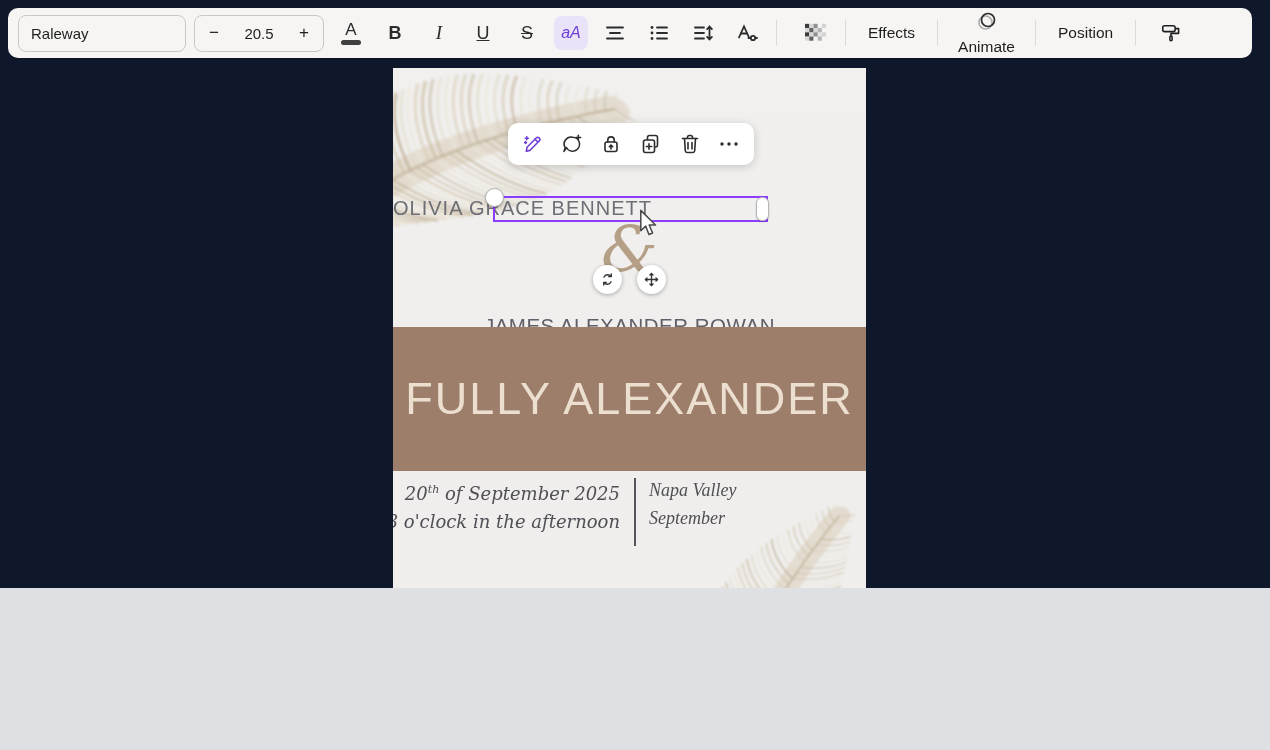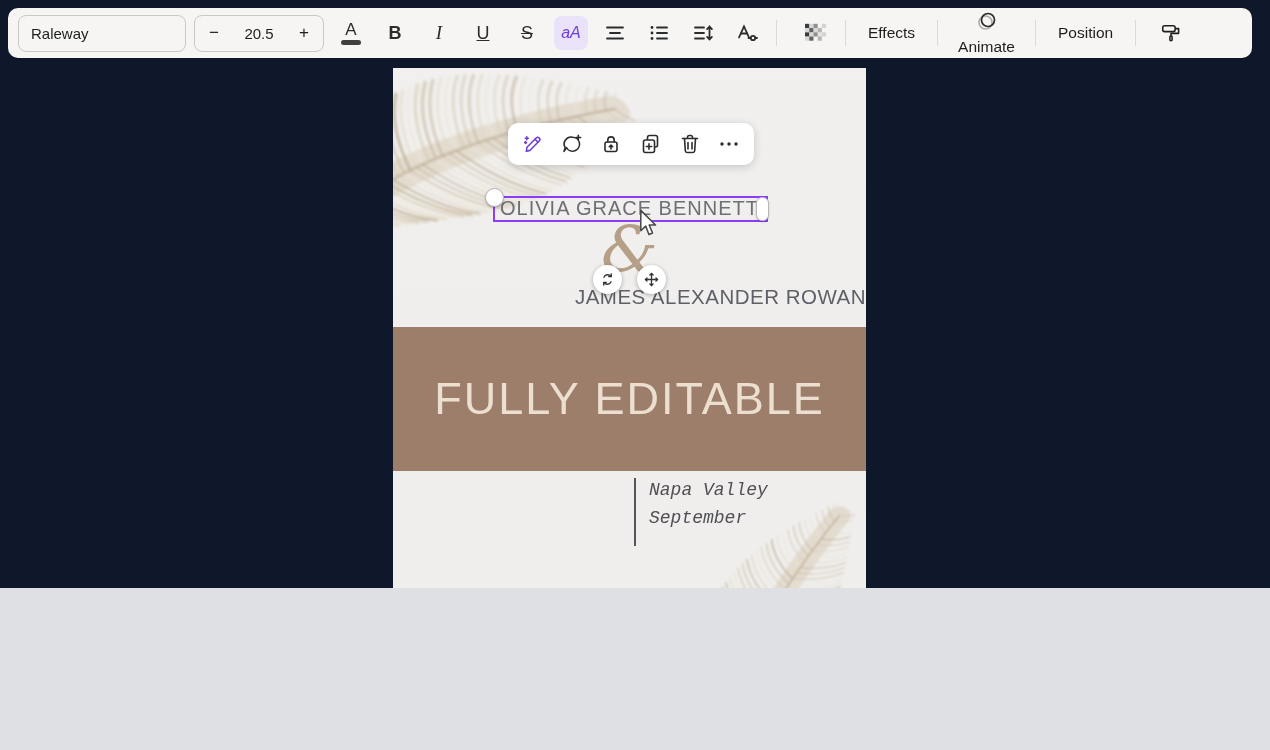"OLIVIA GRACE BENNETT" .bride { text-align: center -> none }
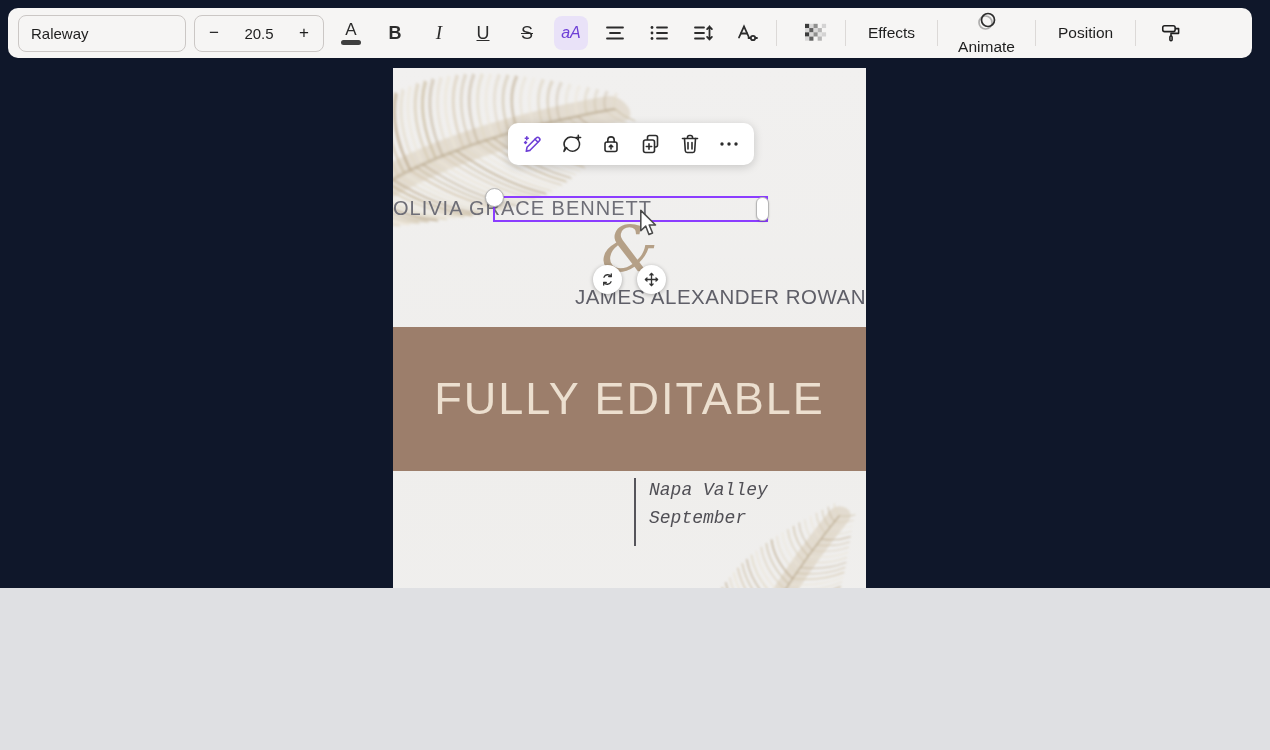"JAMES ALEXANDER ROWAN" .groom { text-align: right -> center; top: 217px -> 246px }
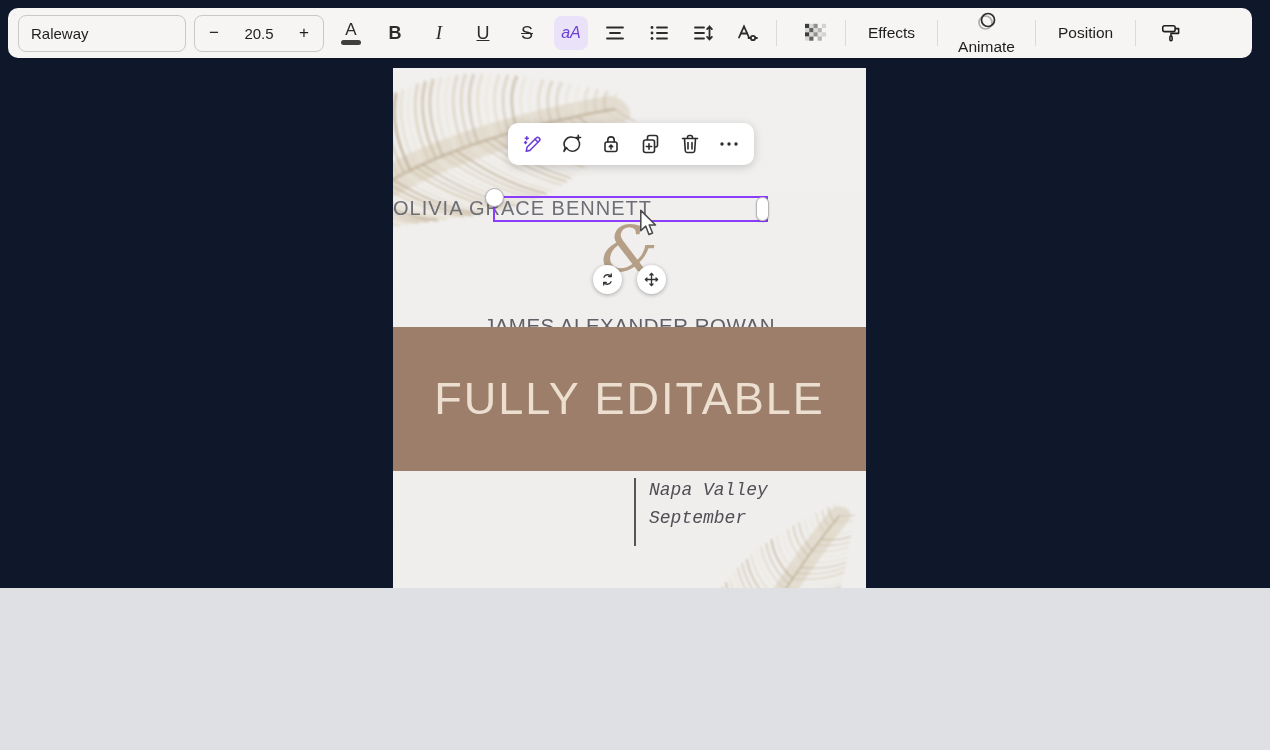"FULLY EDITABLE" span.banner-text { text: EDITABLE -> ALEXANDER }
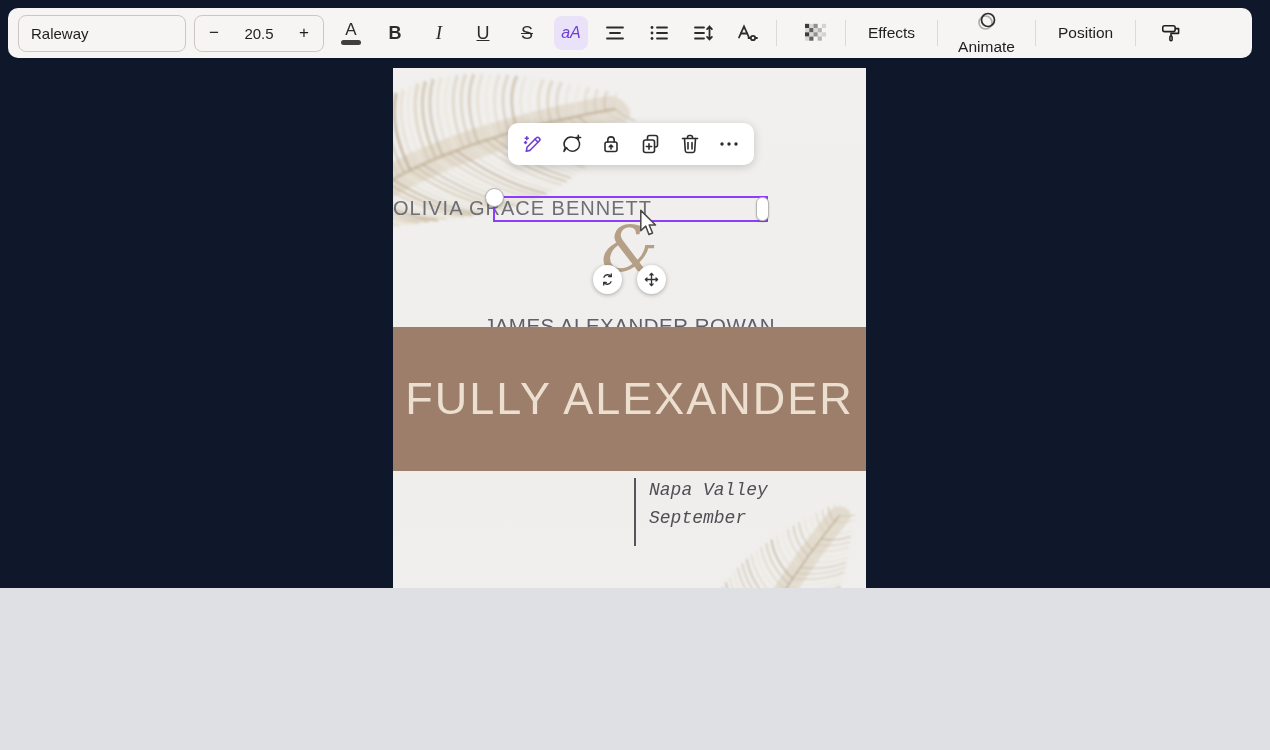"20th of September 2025" div.datecol { html: none -> <div> <div><span>20</span><sup>th</sup><span> of September 2025</span></div> <div>3 o'clock in the afternoon</div> </div> }
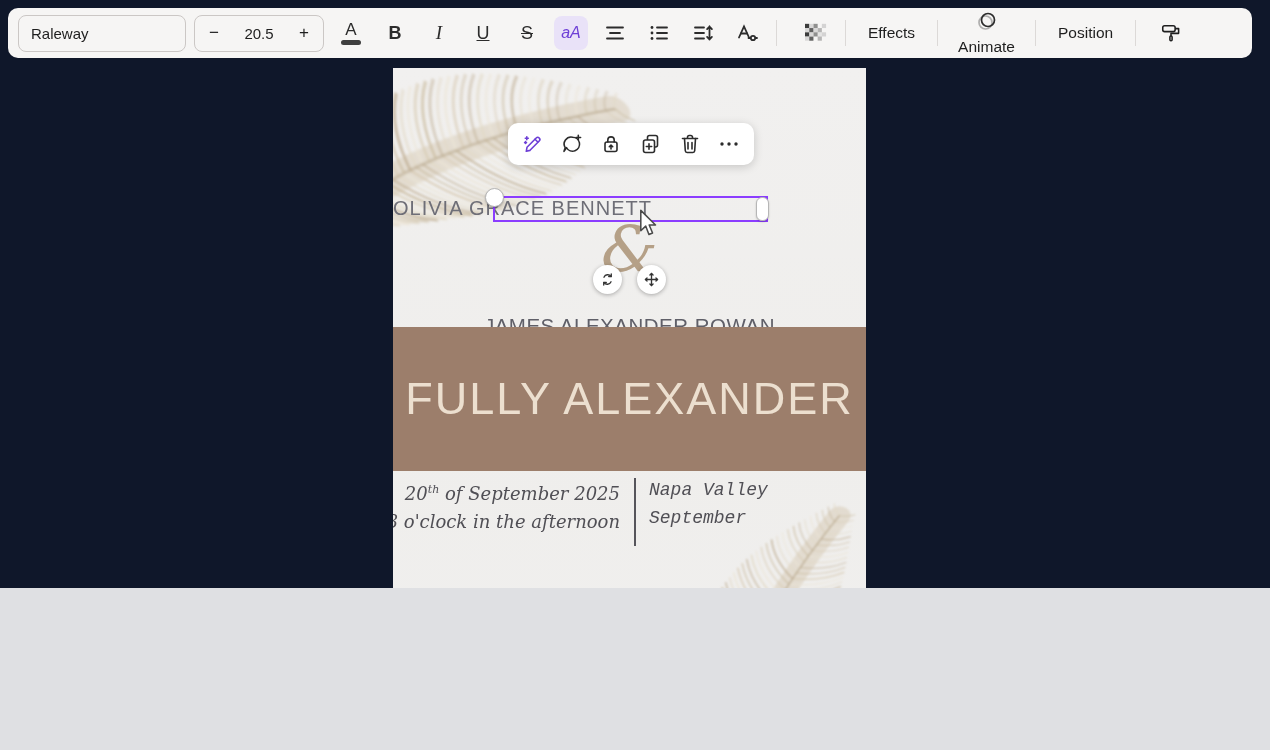"Napa Valley" .venuecol { font-family: Liberation Mono, monospace -> Liberation Serif, serif }
